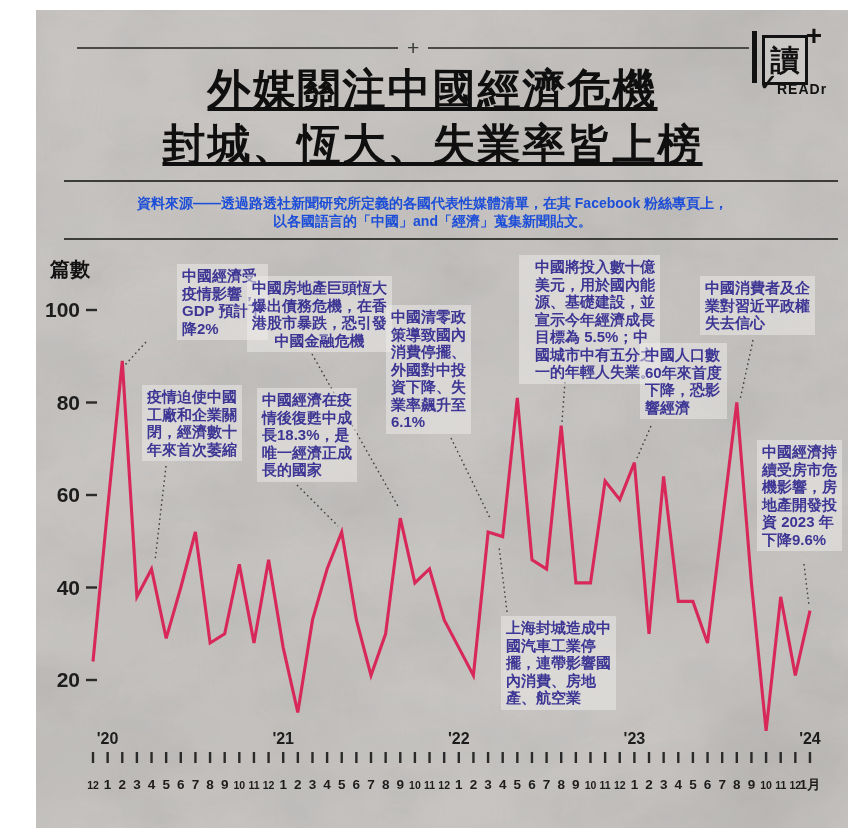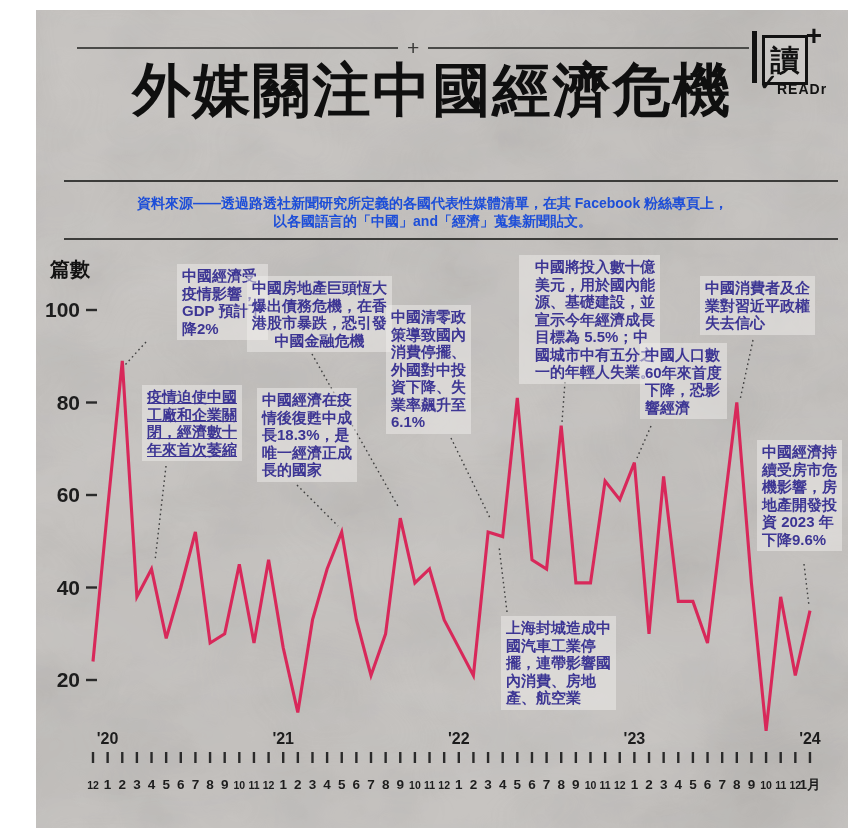"外媒關注中國經濟危機" .title { font-size: 58px -> 43px; text-decoration: none -> underline }
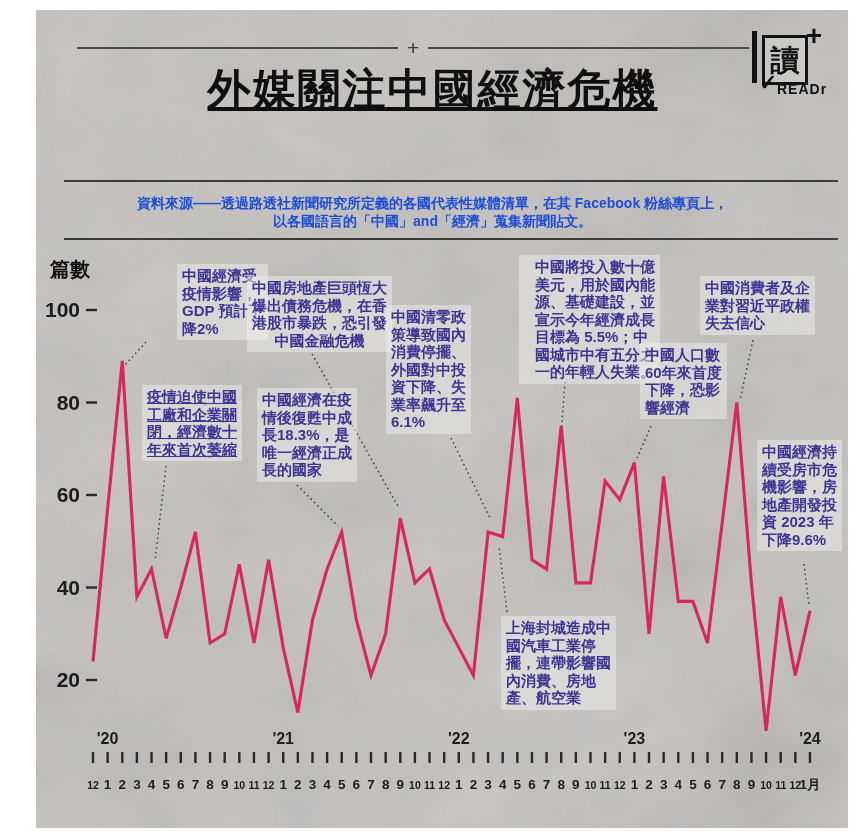"封城、恆大、失業率皆上榜" span { html: none -> <span>封城、恆大、失業率皆上榜</span> }
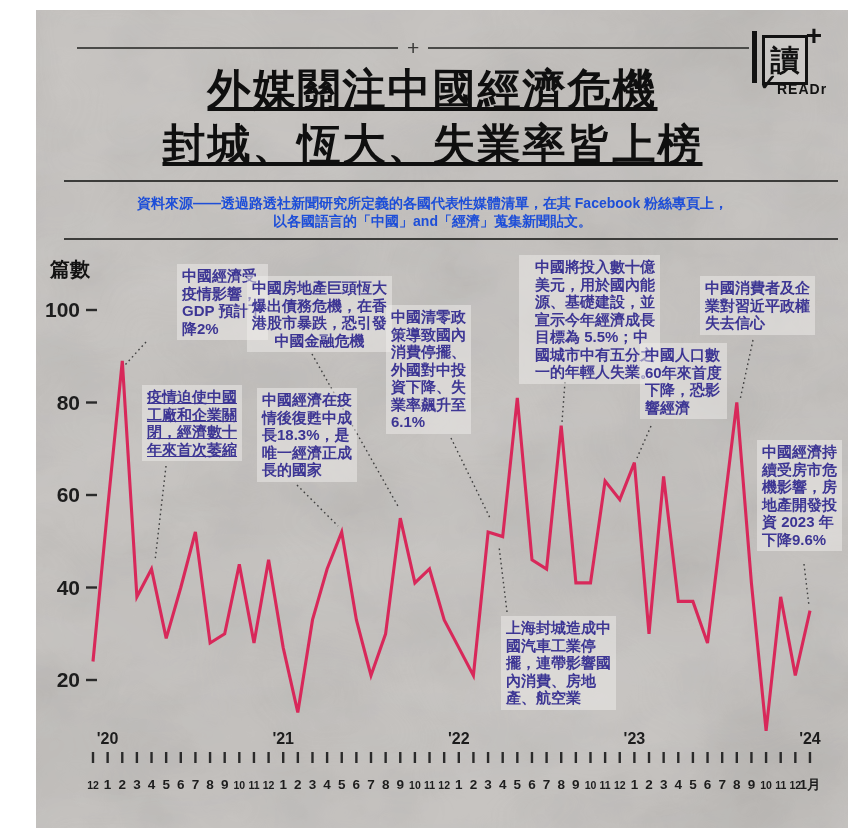"疫情迫使中國" div.anno { text-decoration: underline -> none }
